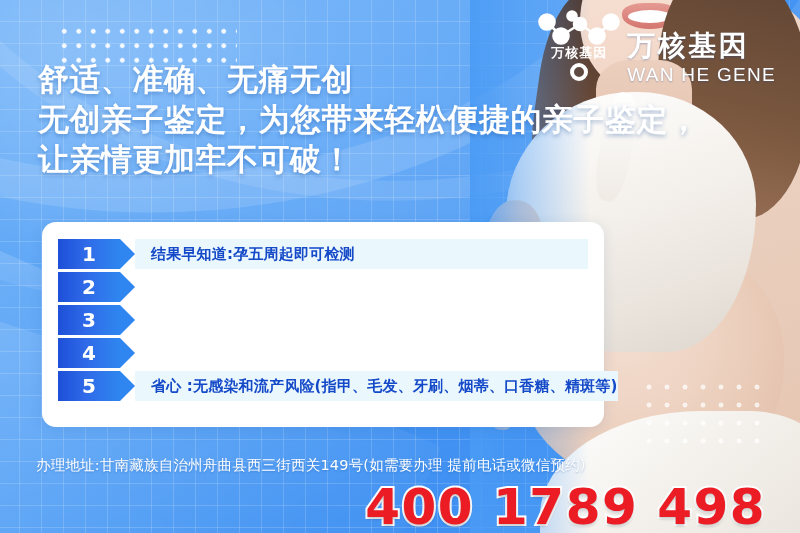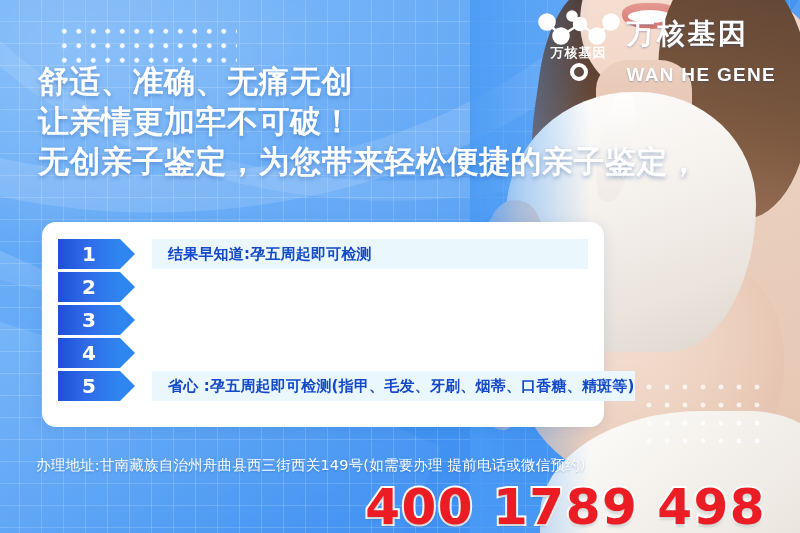"舒适、准确、无痛无创" .headline { font-family: Liberation Serif, serif -> Liberation Mono, monospace }
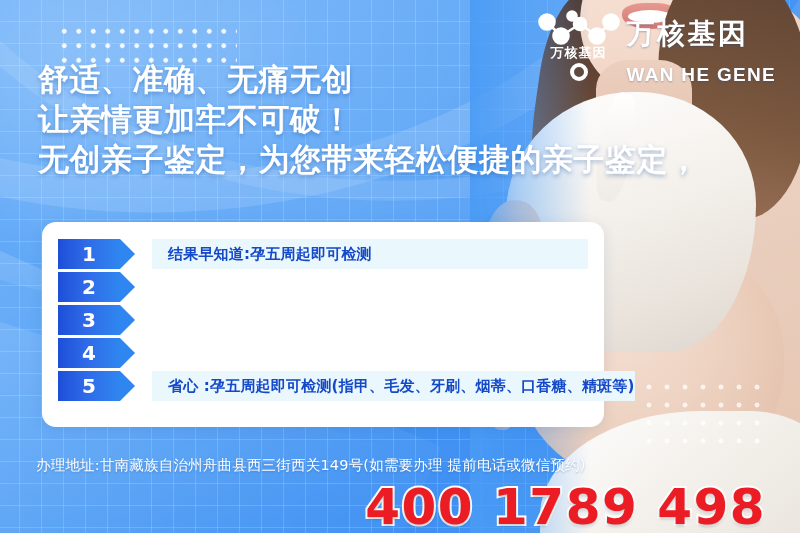"WAN HE GENE" .logo-en { font-weight: 700 -> 400; margin-top: 17px -> 5px }
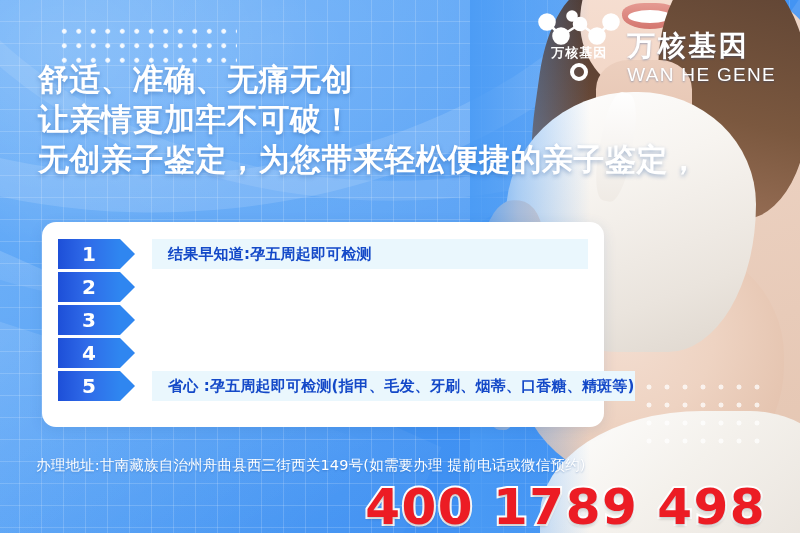"让亲情更加牢不可破！" div { order: before "无创亲子鉴定，为您带来轻松便捷的亲子鉴定，" -> after "无创亲子鉴定，为您带来轻松便捷的亲子鉴定，" }
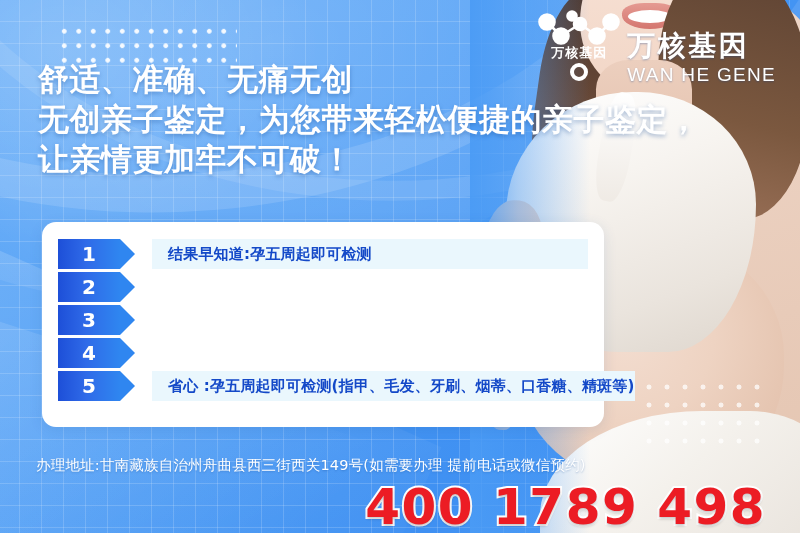"结果早知道:孕五周起即可检测" .row-text { margin-left: 32px -> 15px }
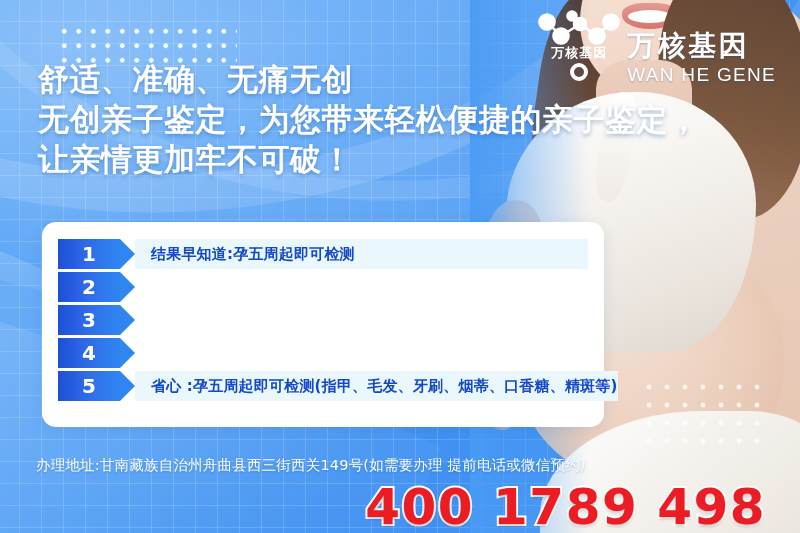"省心 :孕五周起即可检测(指甲、毛发、牙刷、烟蒂、口香糖、精斑等)" div.row-text { text: :孕五周起即可检测 -> :无感染和流产风险 }
